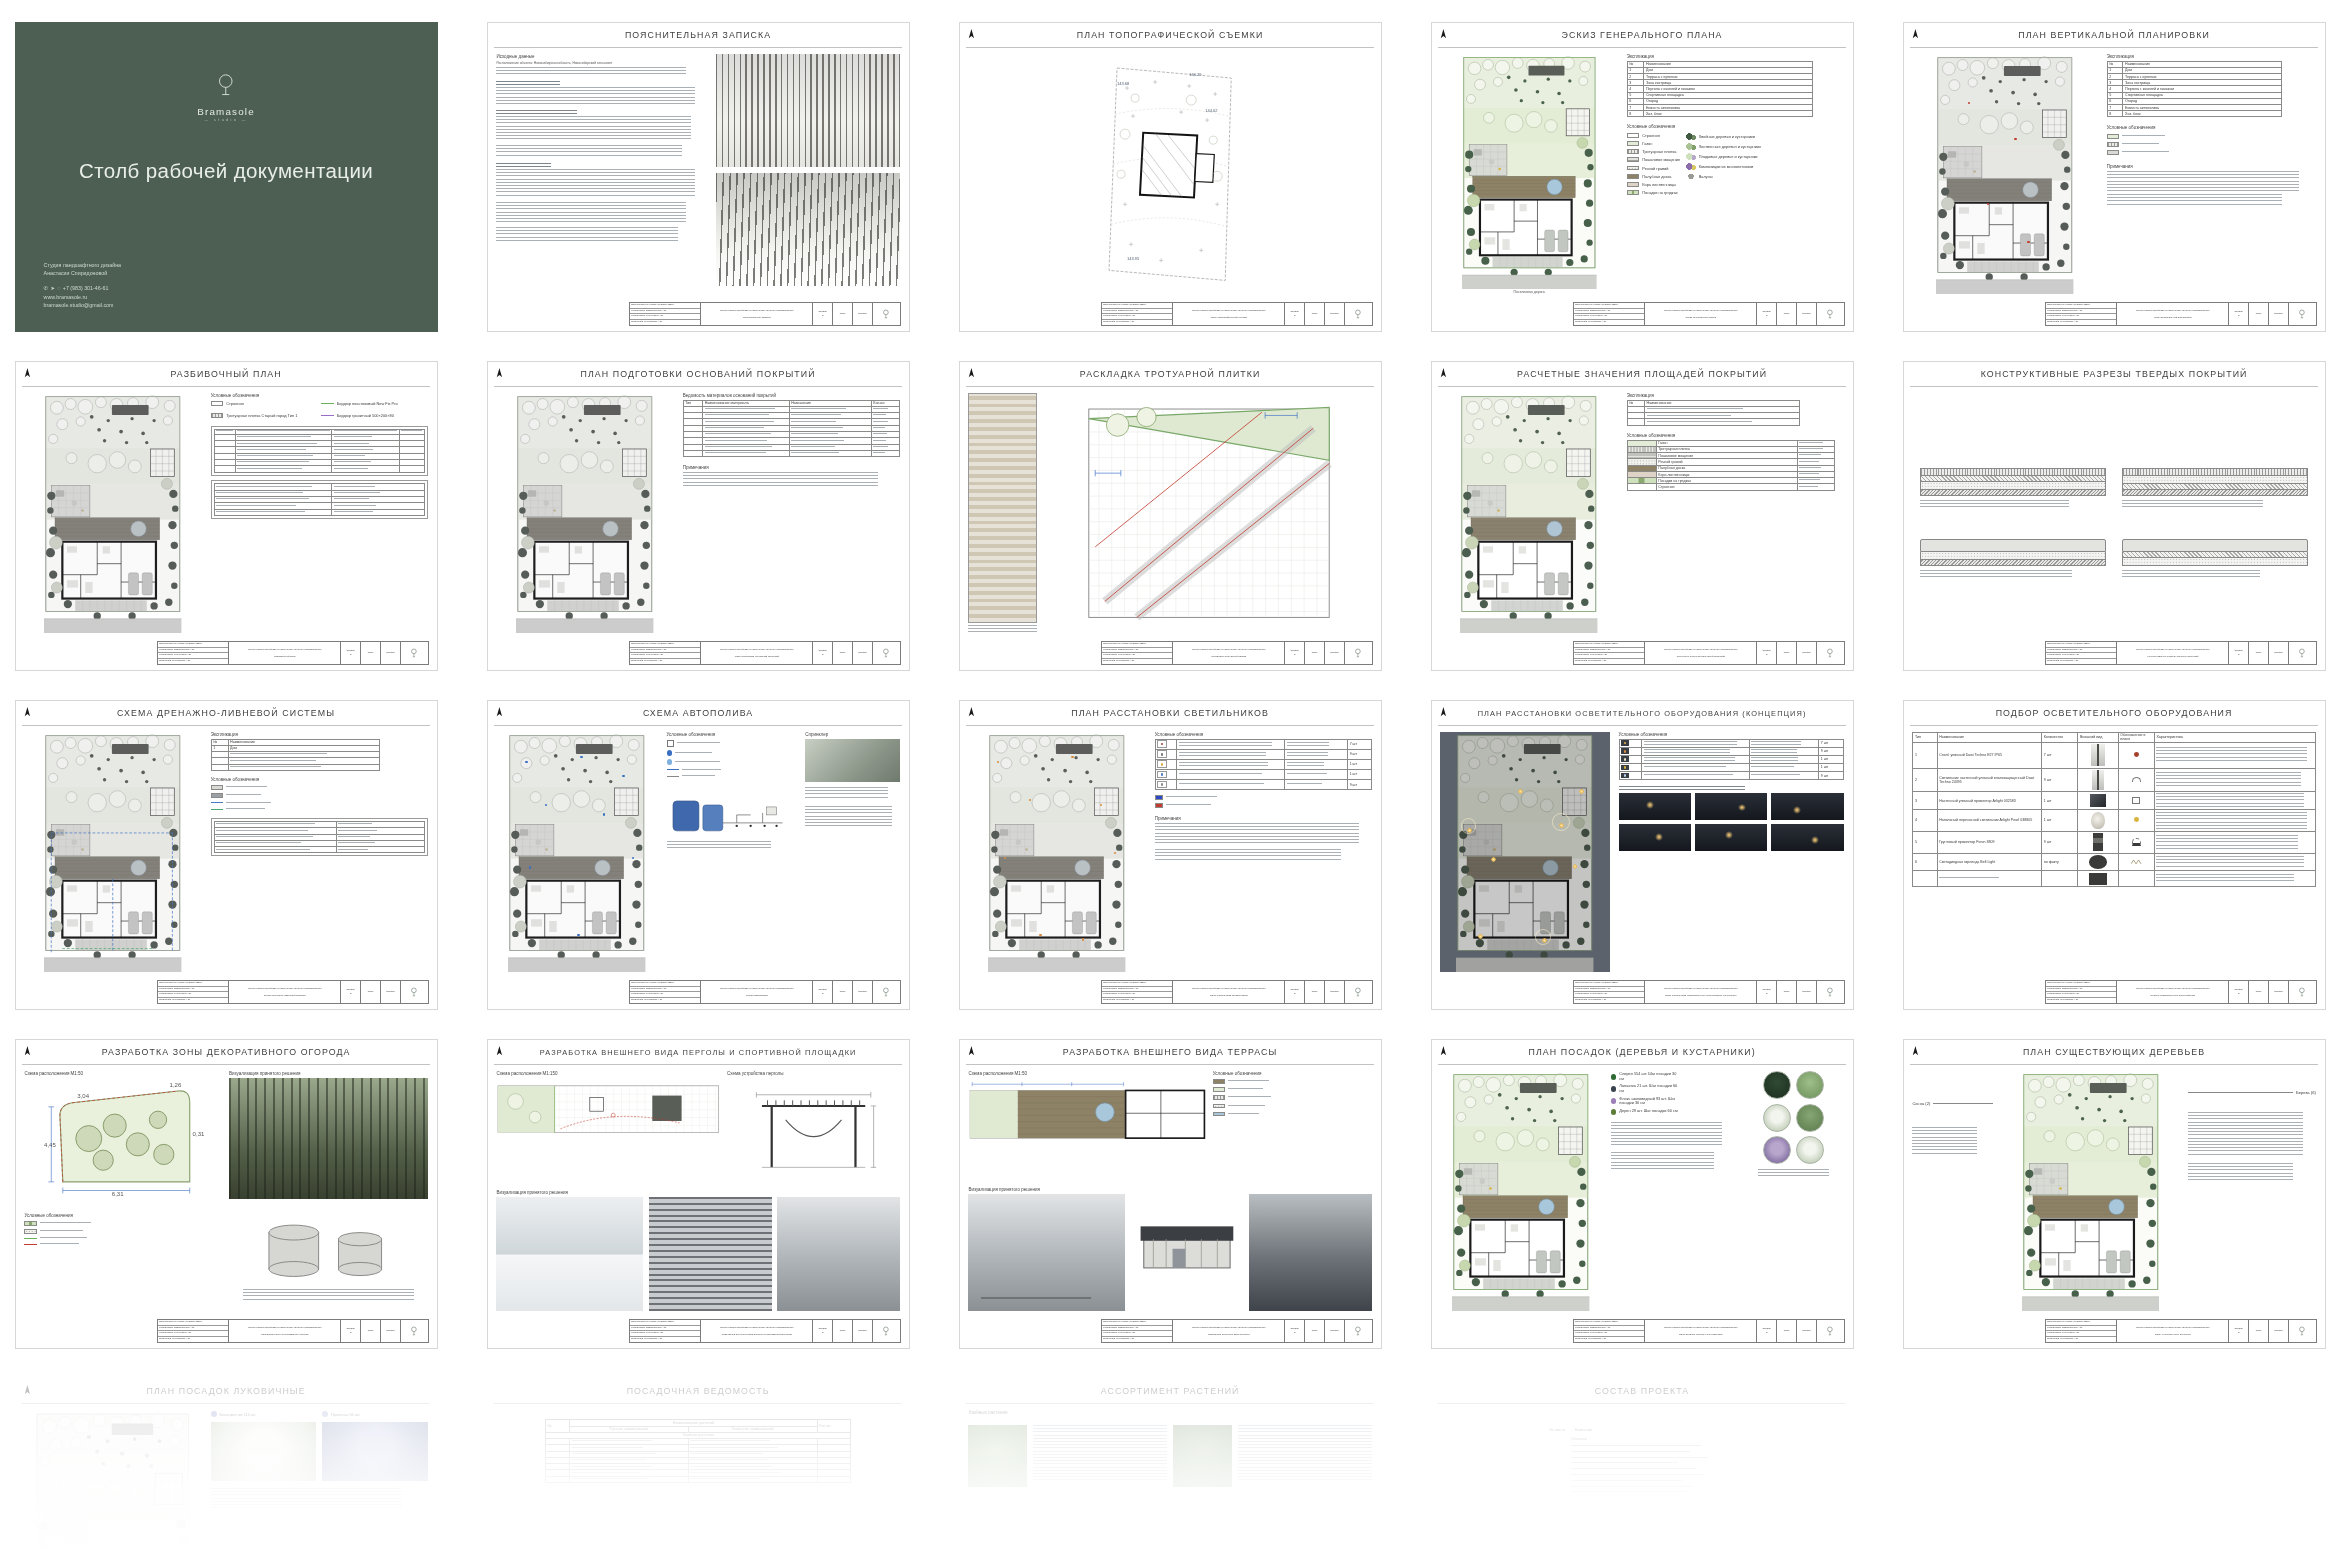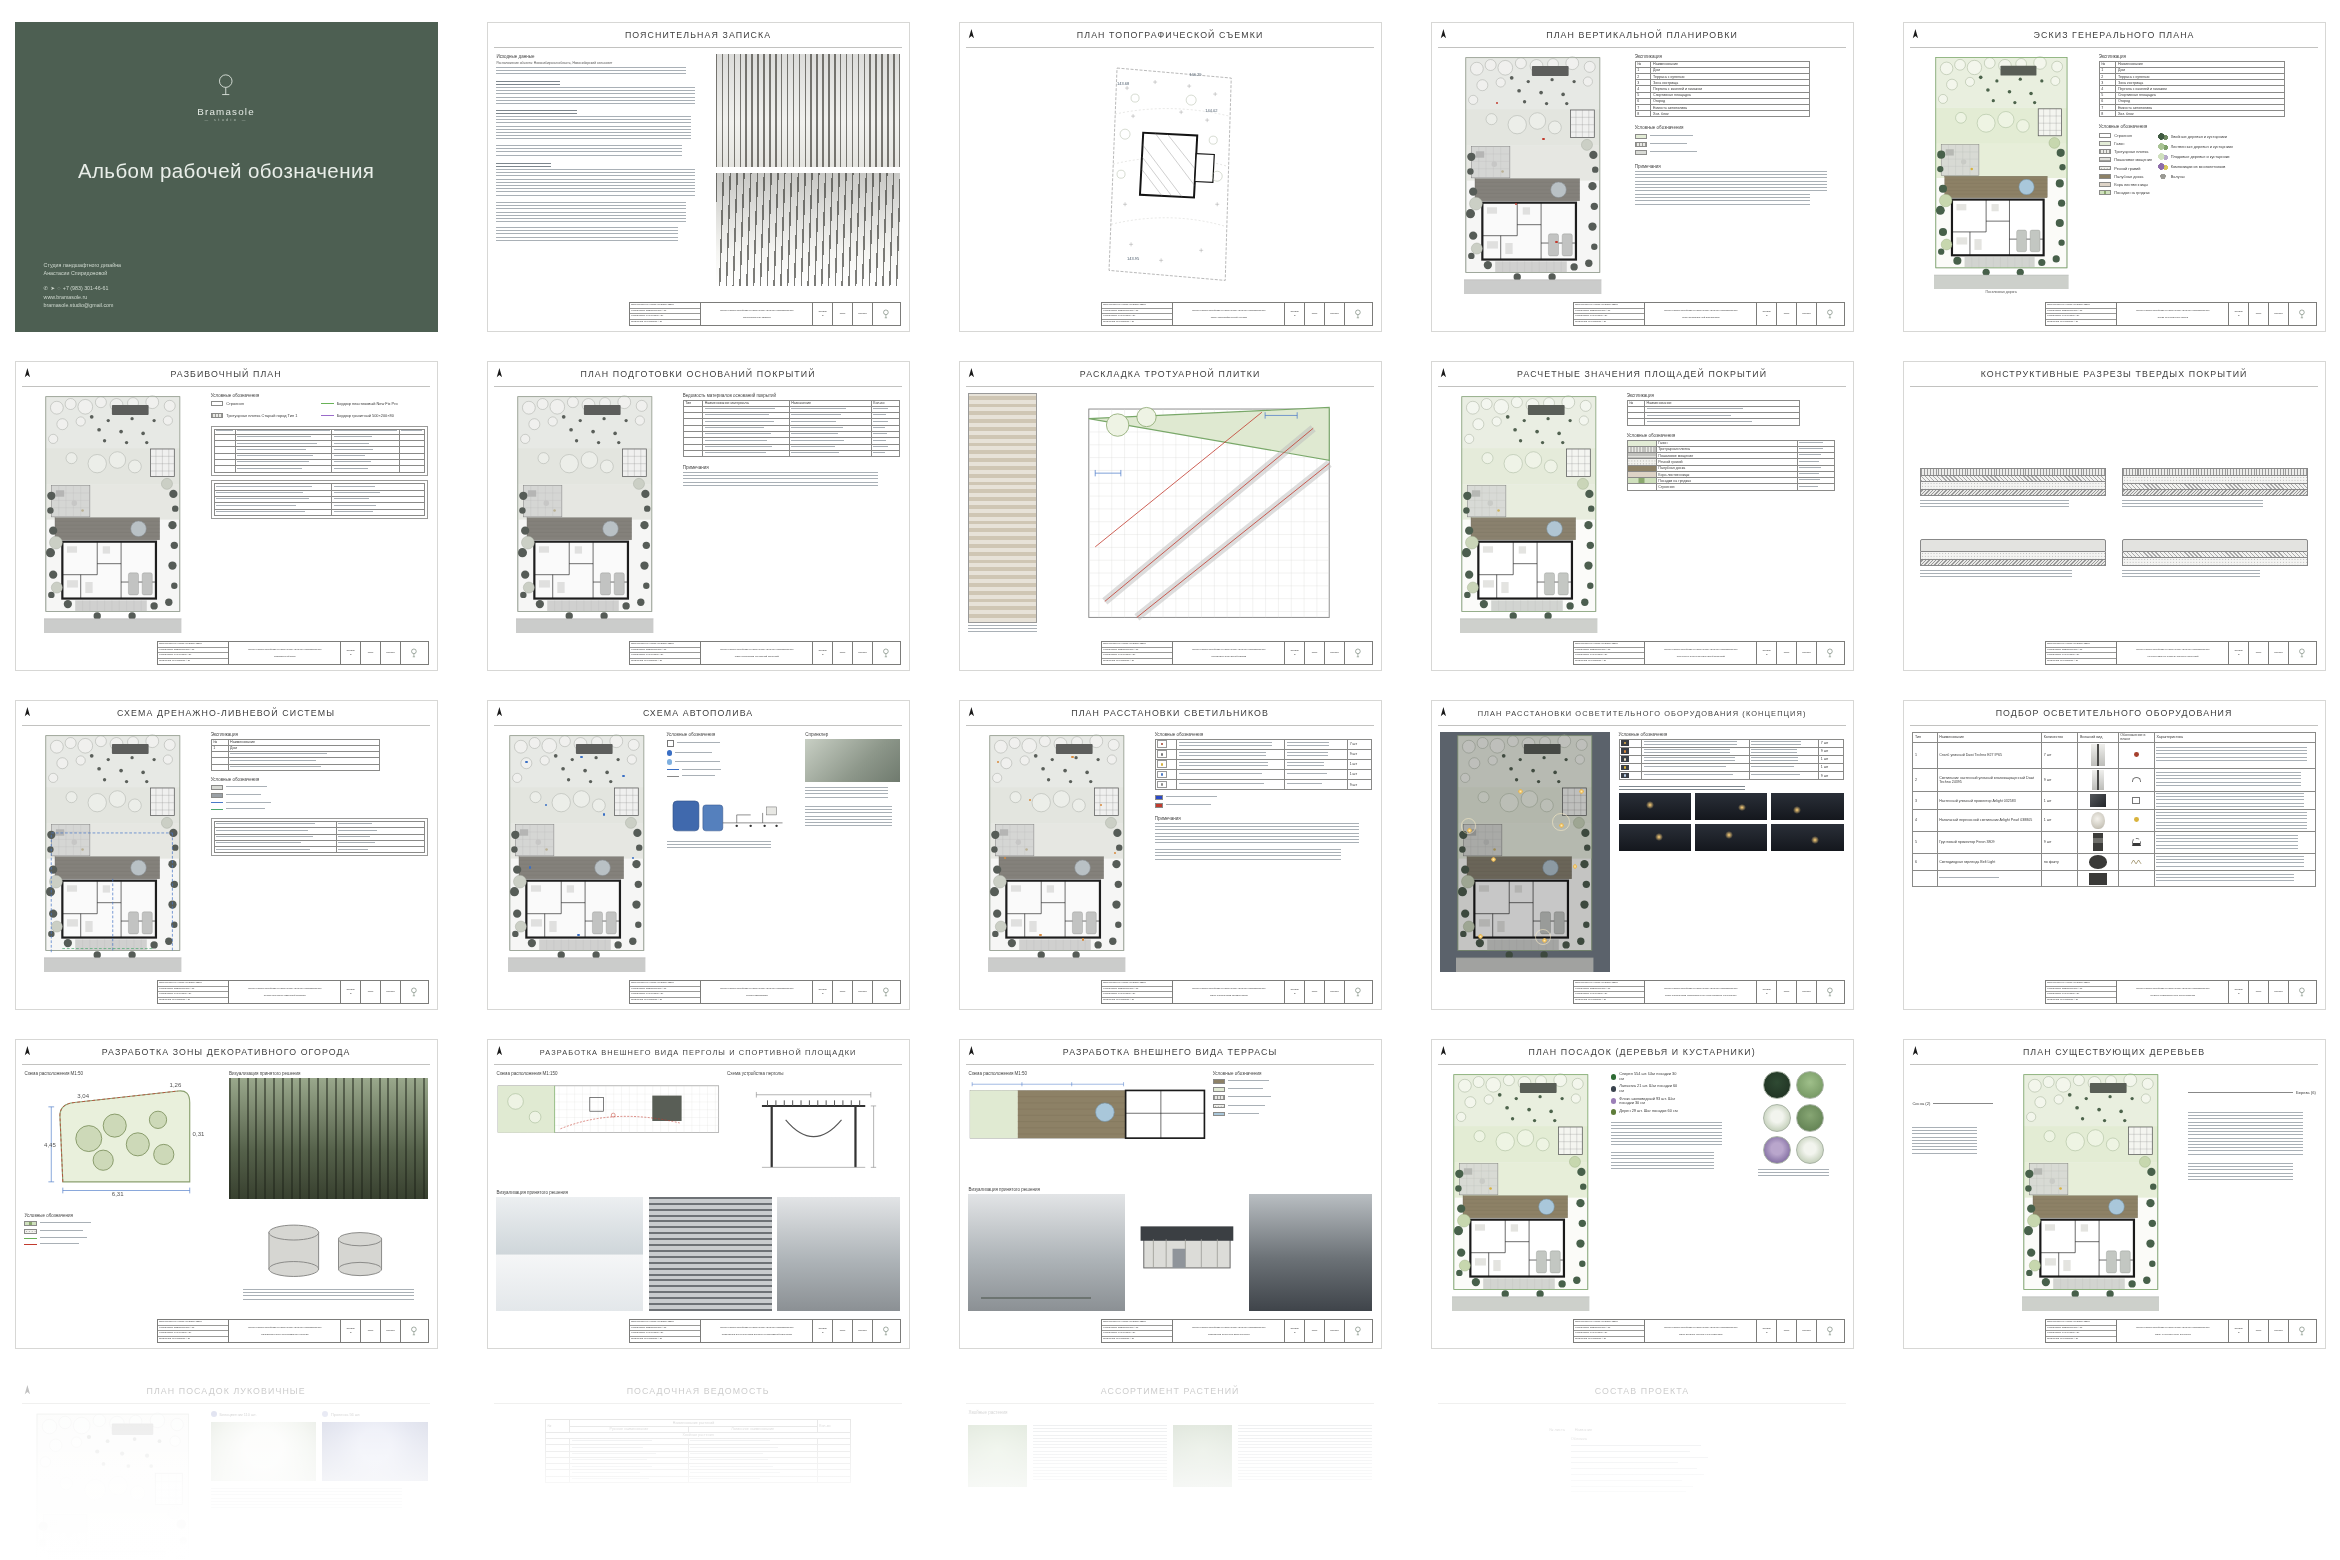"ПЛАН ВЕРТИКАЛЬНОЙ ПЛАНИРОВКИ" div.sheet { order: before "ЭСКИЗ ГЕНЕРАЛЬНОГО ПЛАНА" -> after "ЭСКИЗ ГЕНЕРАЛЬНОГО ПЛАНА" }
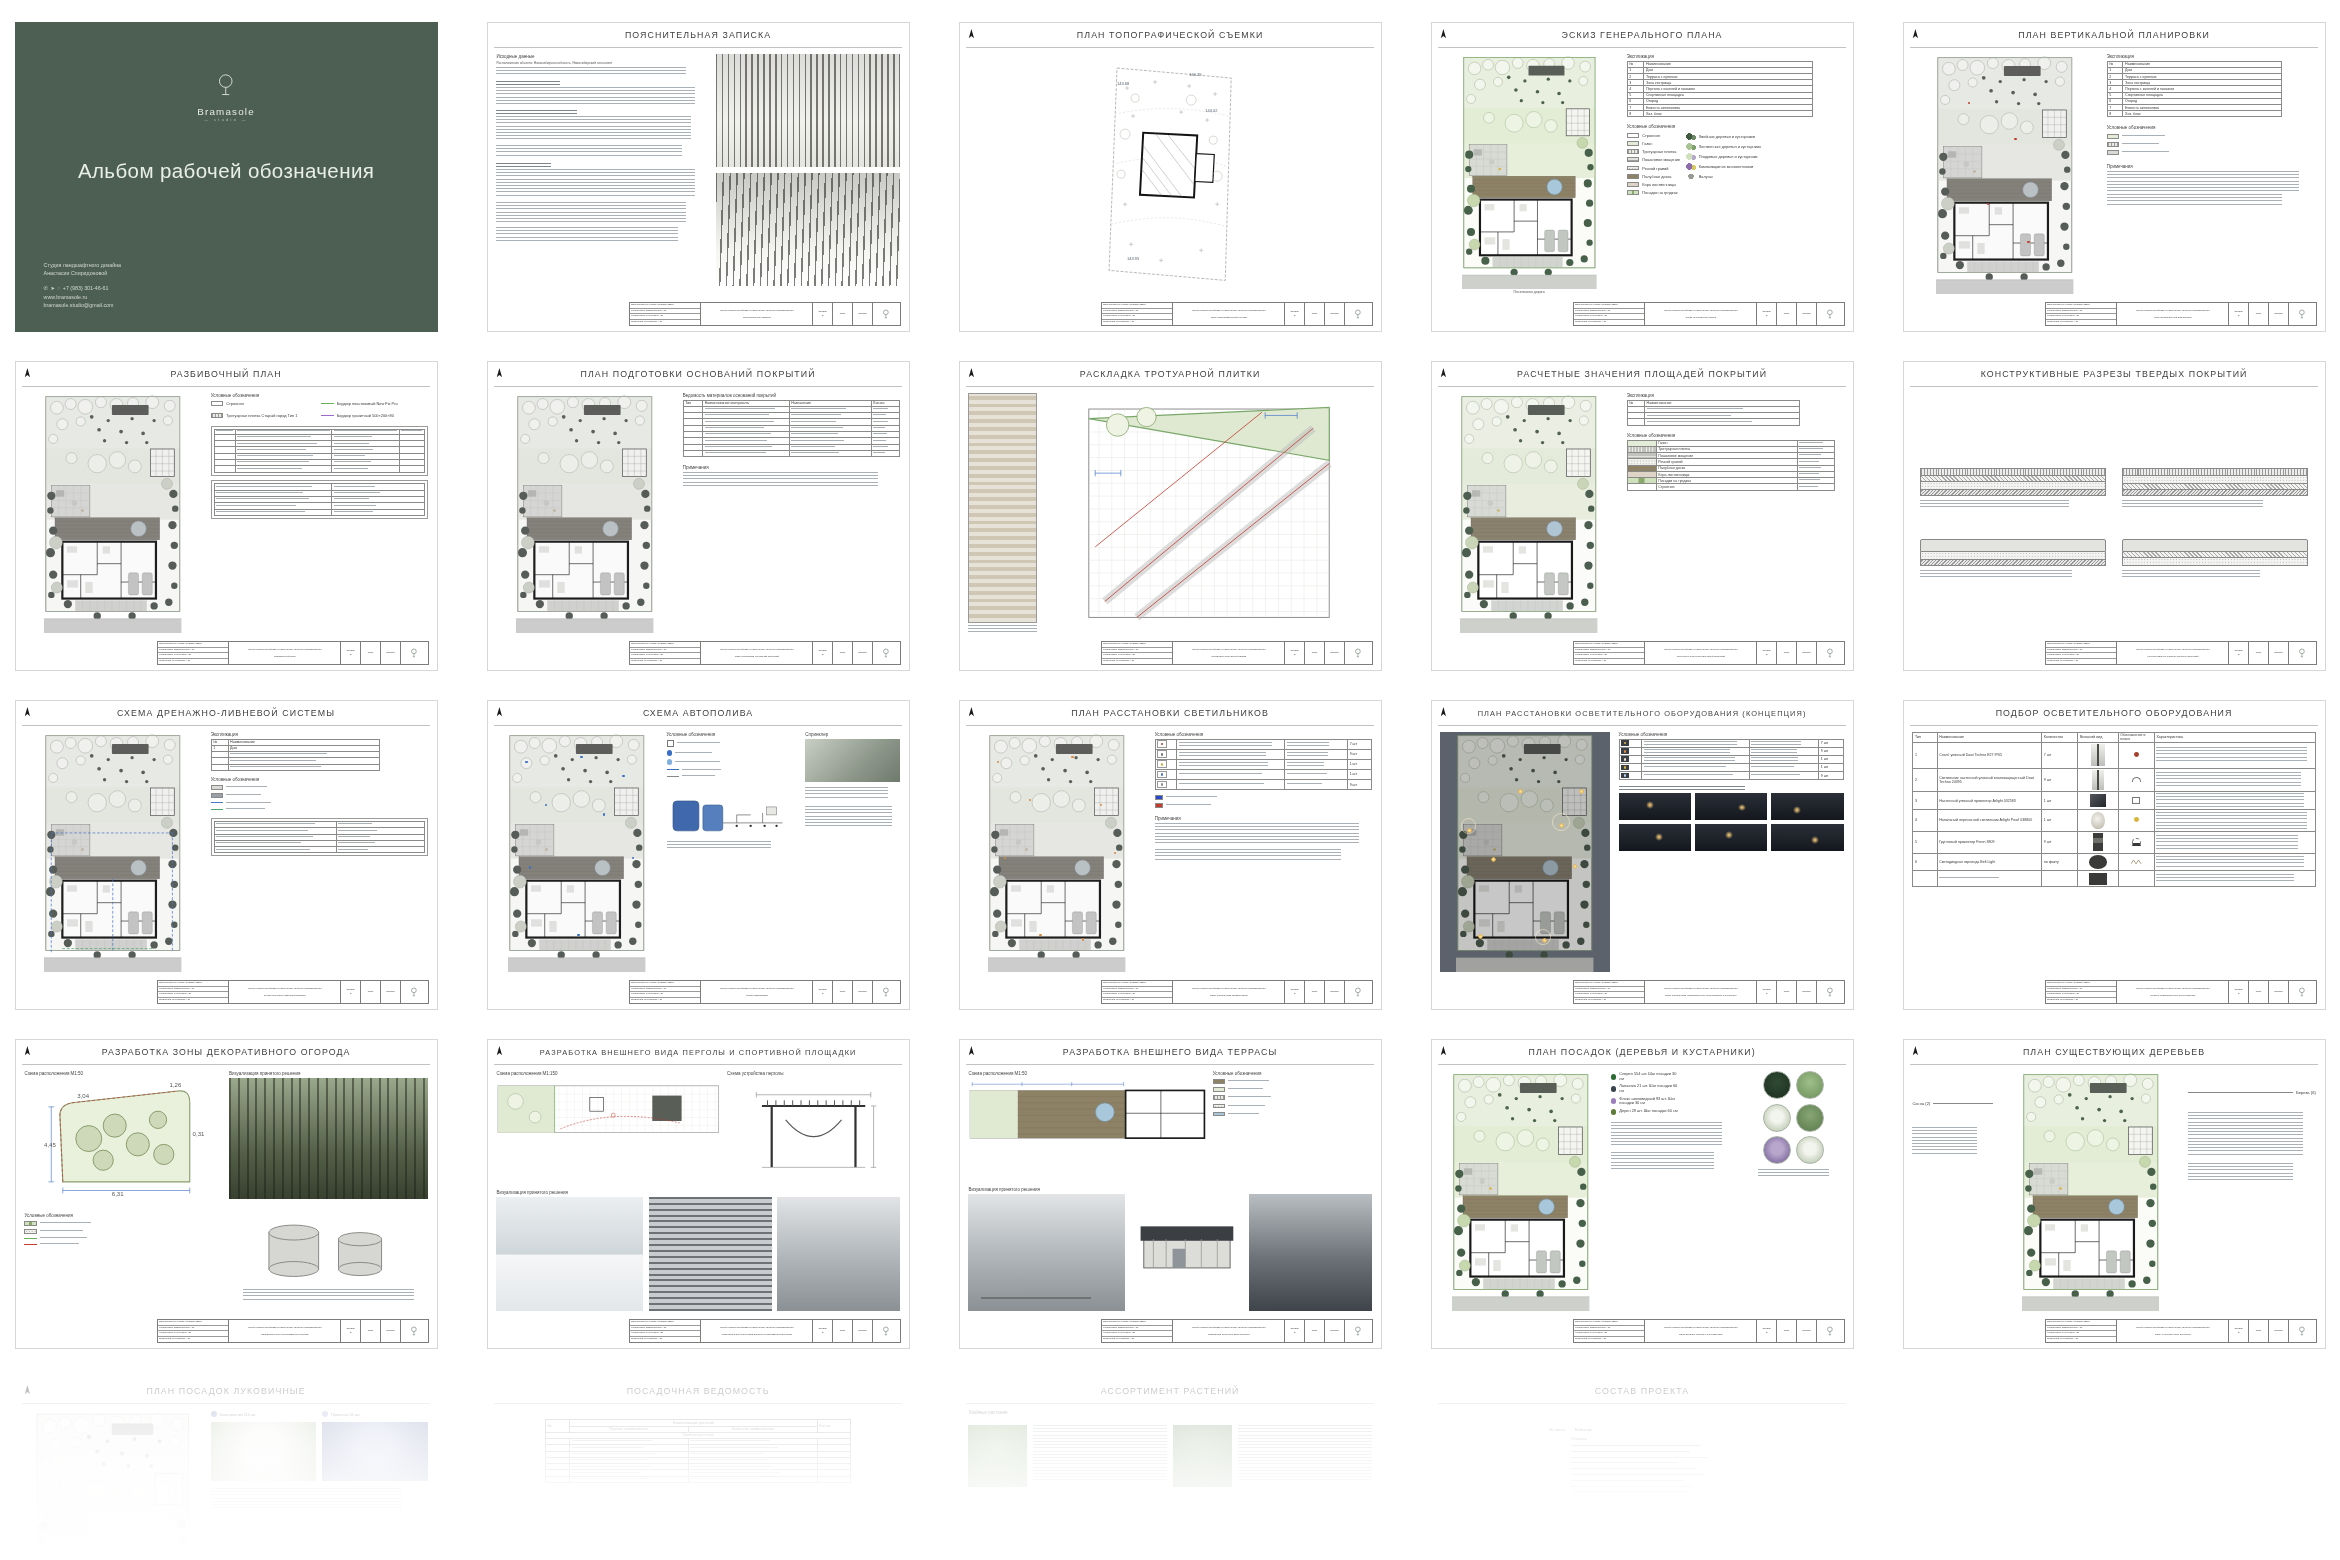"Альбом рабочей обозначения" div.cv-title { text: Альбом рабочей обозначения -> Столб рабочей документации }
